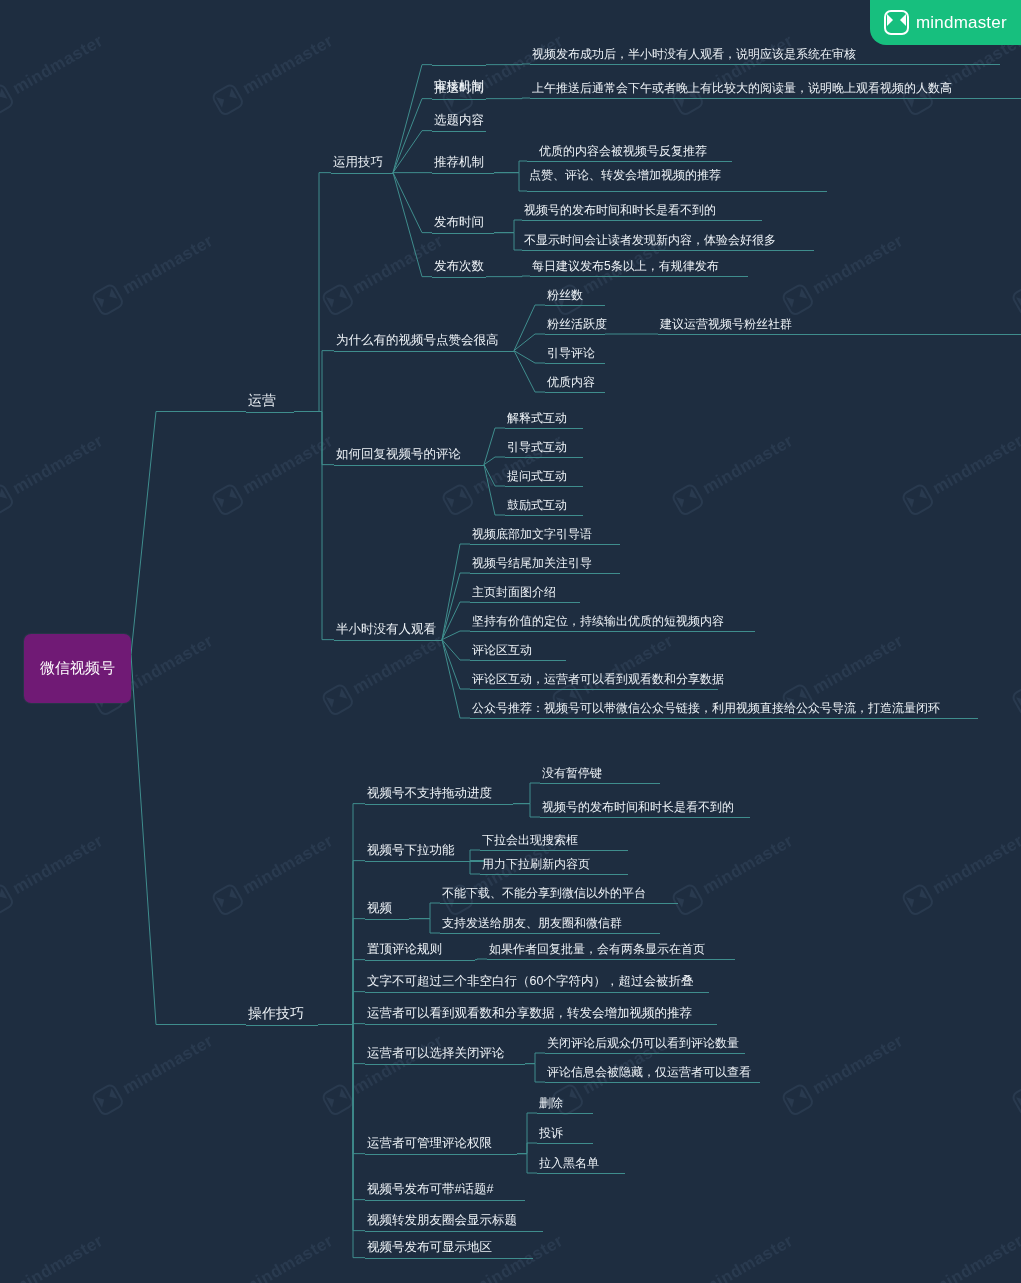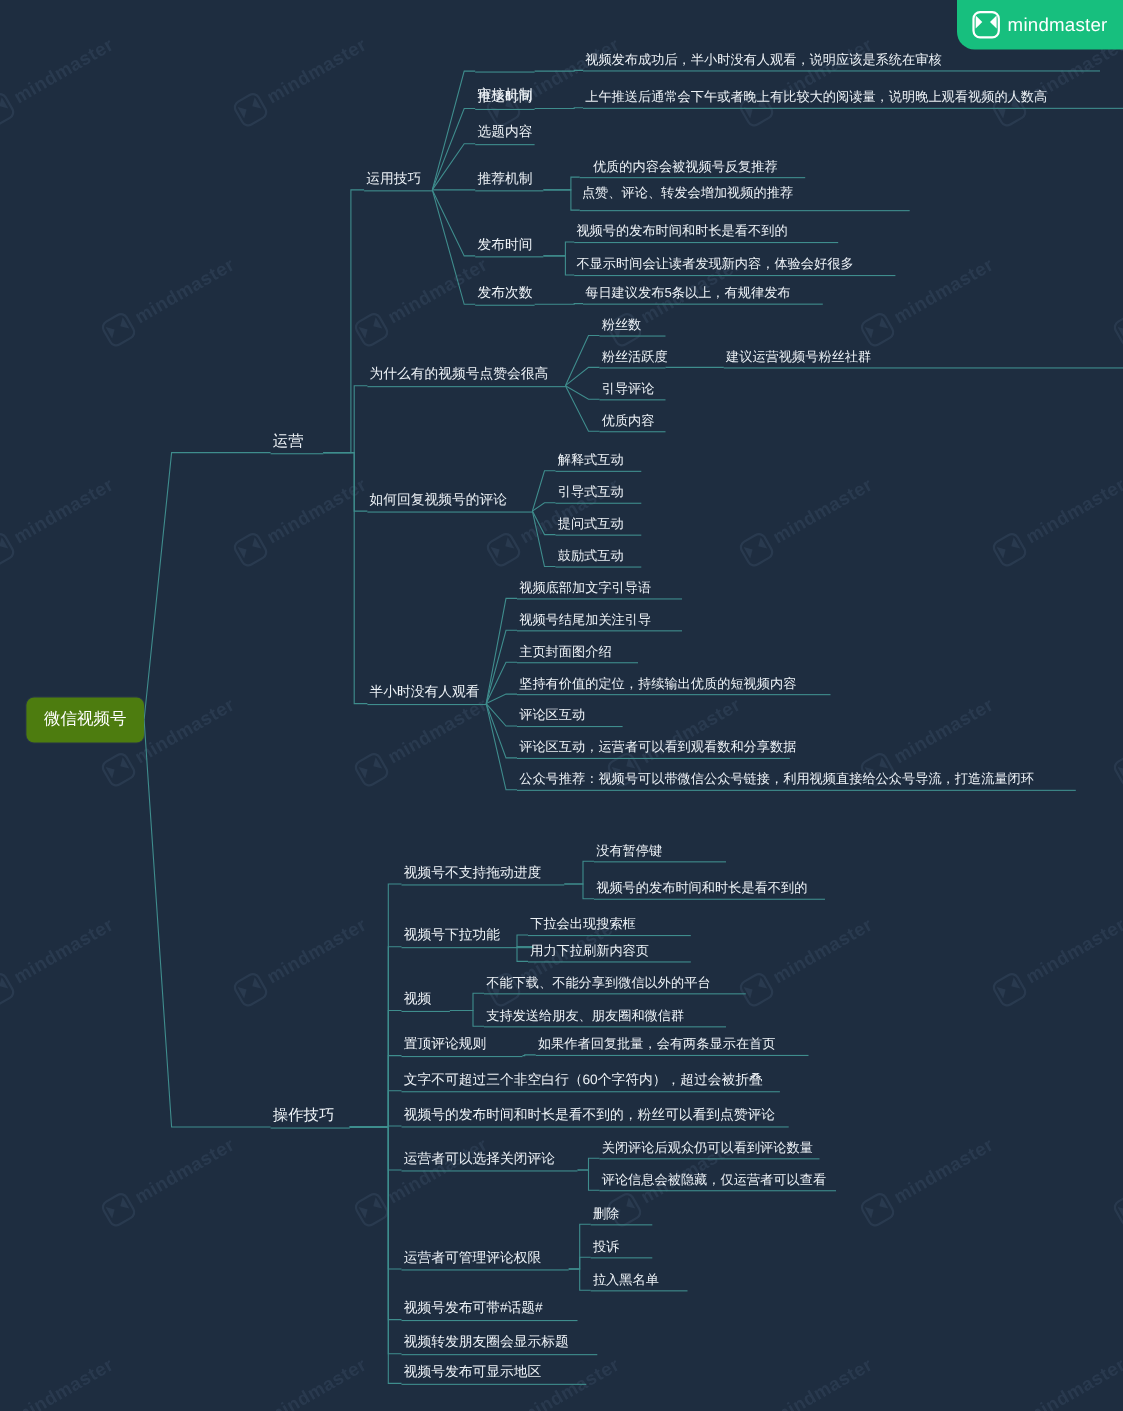"微信视频号" .lvl1 { background: #4d7c0f -> #701a75; padding: 11px 16px -> 25px 16px }
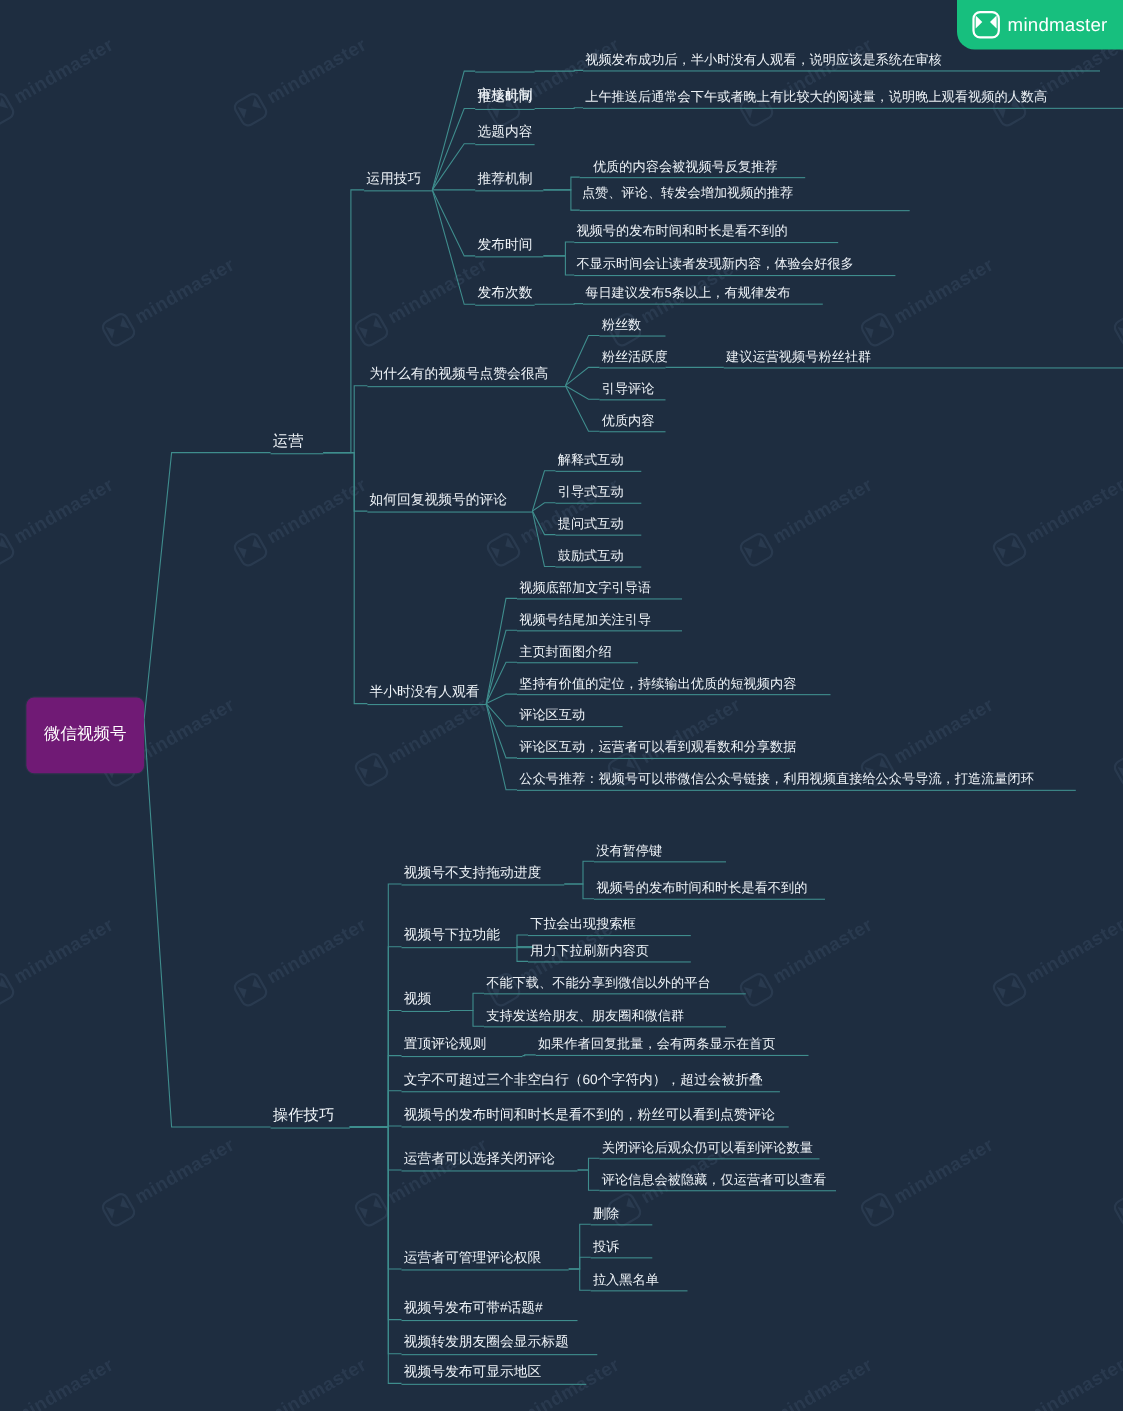"视频号的发布时间和时长是看不到的，粉丝可以看到点赞评论" span.txt { text: 视频号的发布时间和时长是看不到的，粉丝可以看到点赞评论 -> 运营者可以看到观看数和分享数据，转发会增加视频的推荐 }
